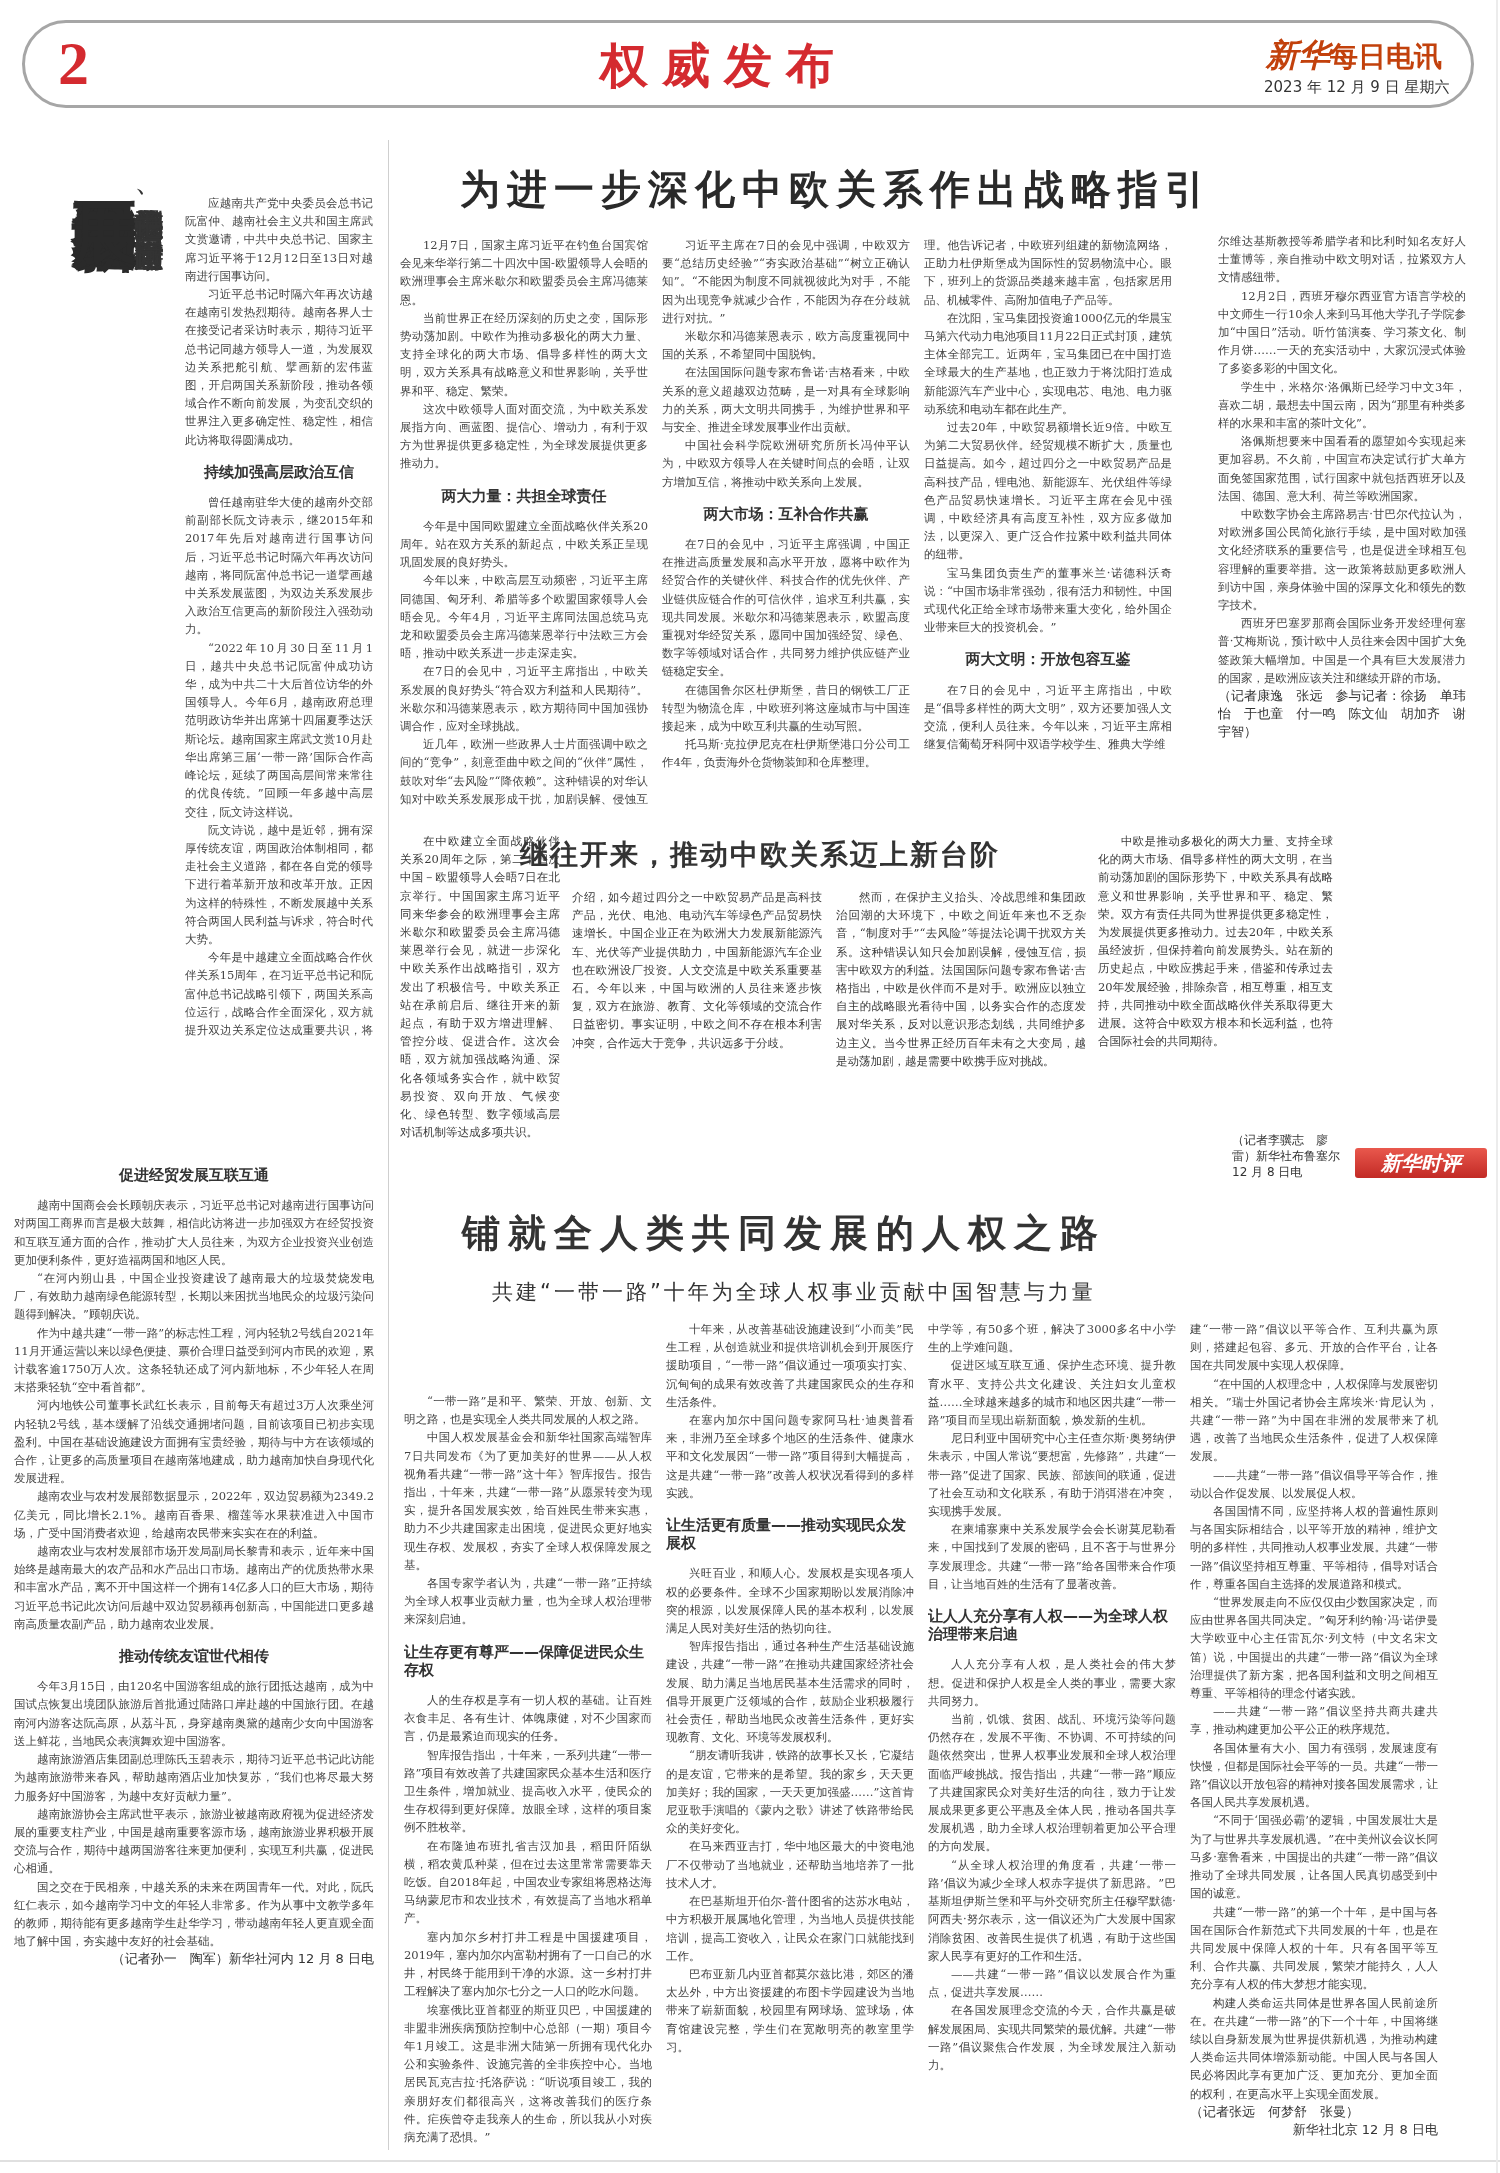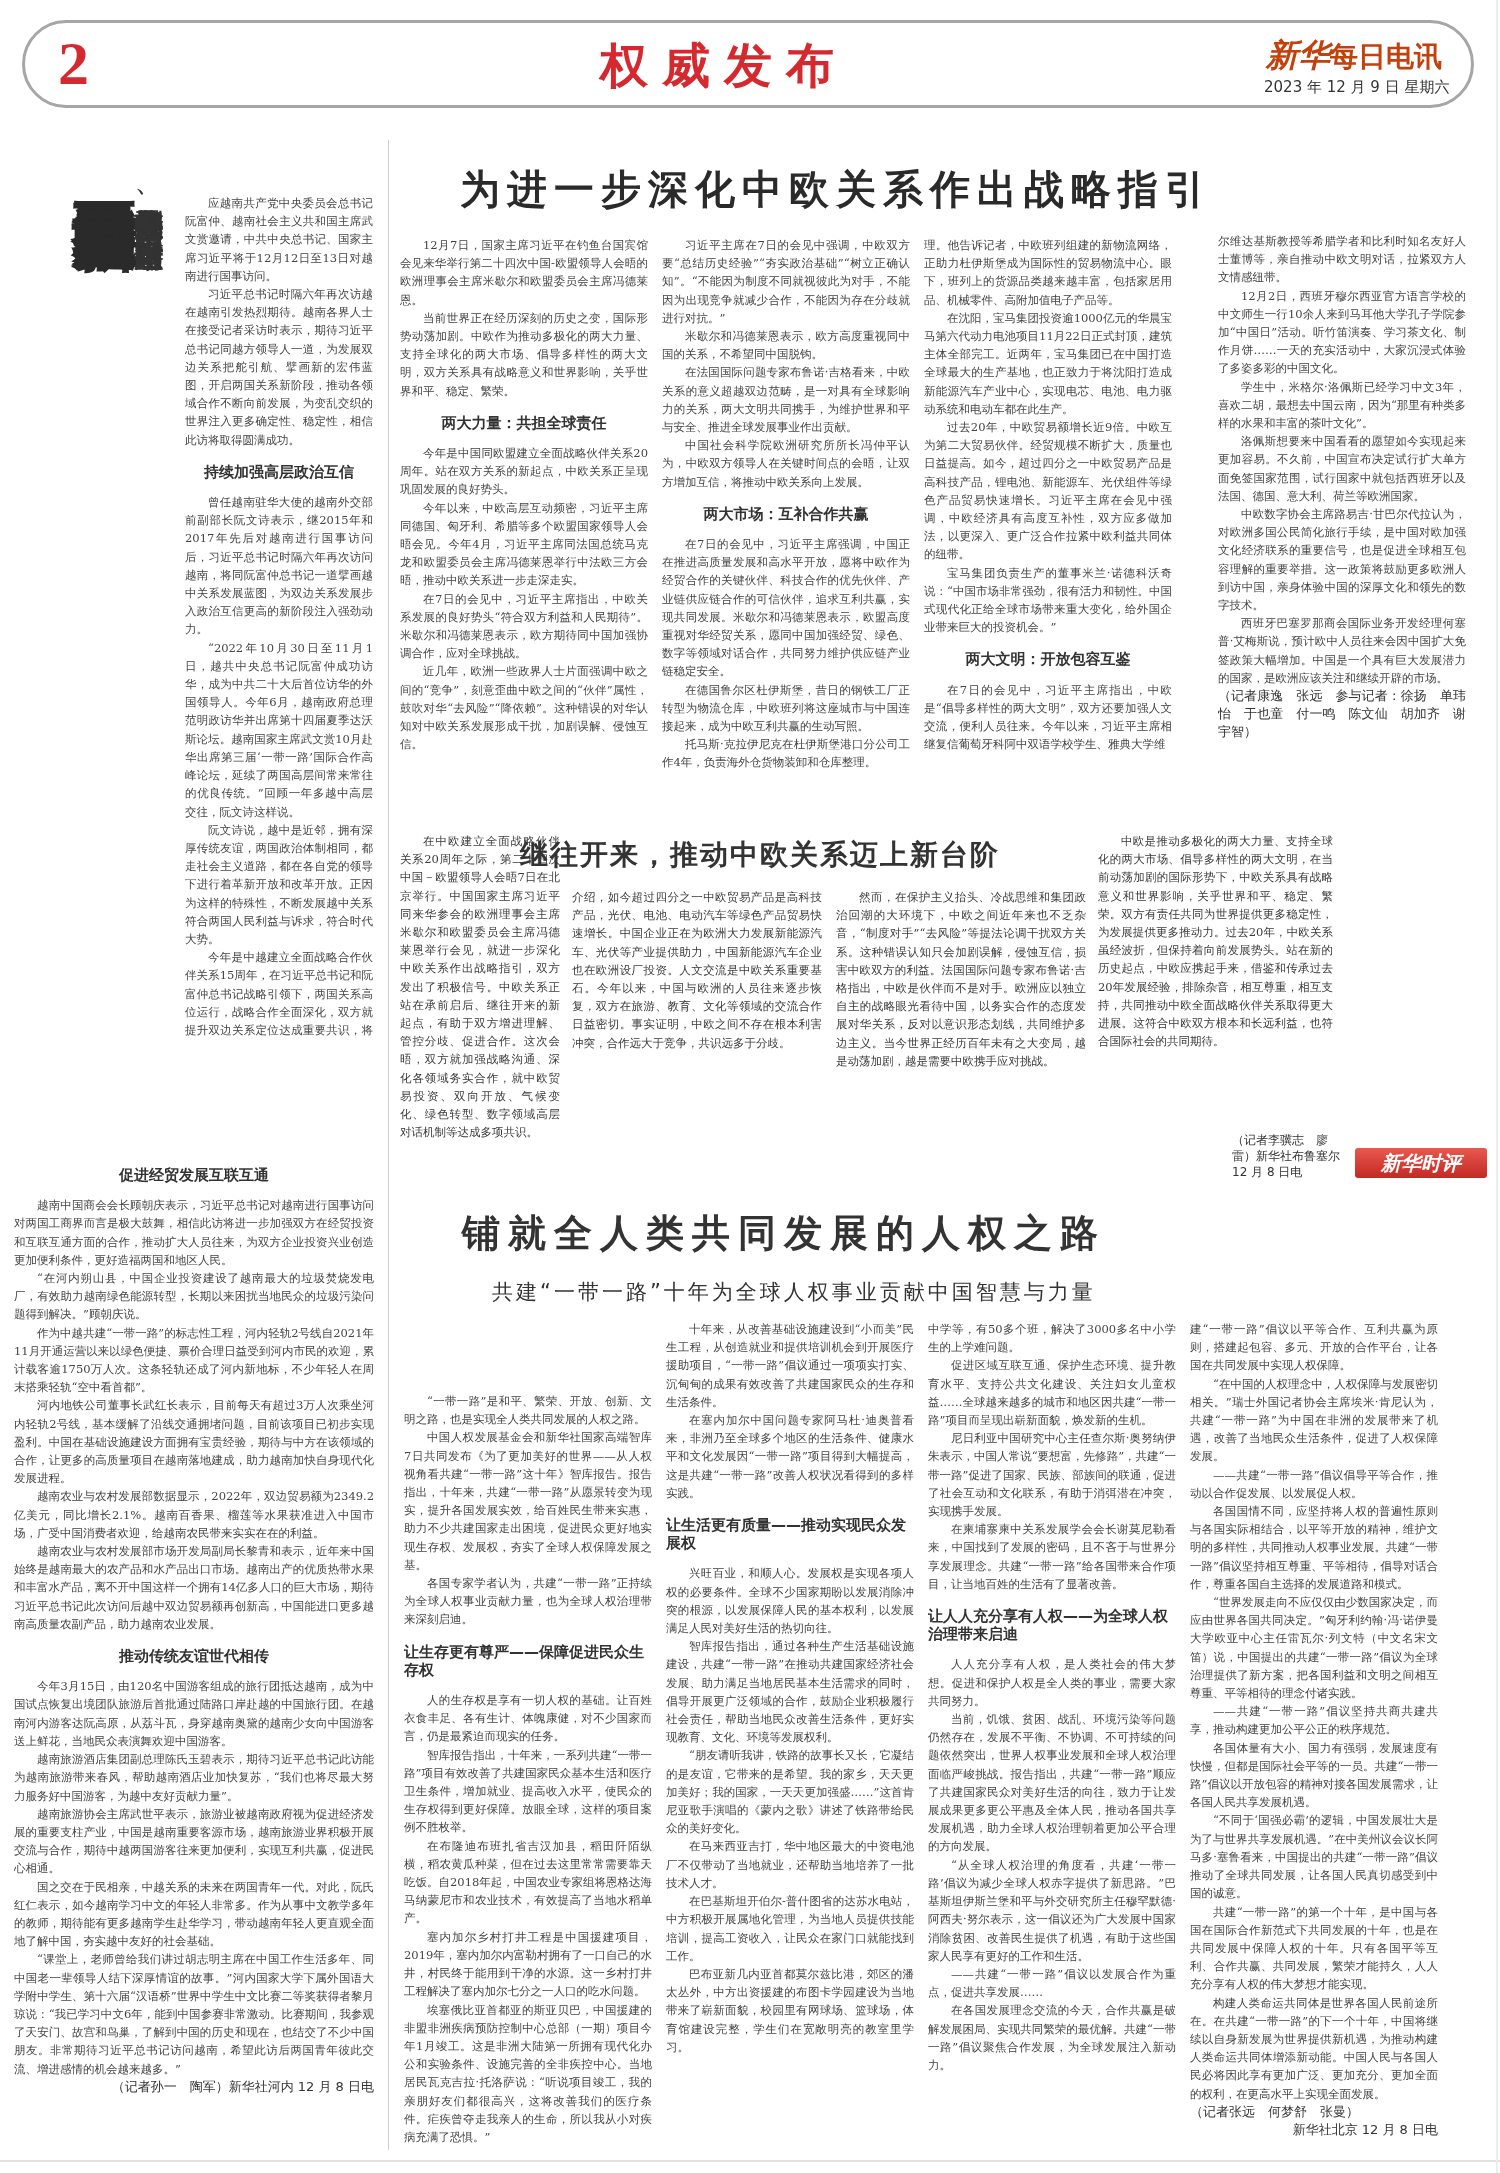"这次中欧领导人面对面交流，为中欧关系发展指方向、画蓝图、提信心、增动力，有利于双" p { html: none -> <p>这次中欧领导人面对面交流，为中欧关系发展指方向、画蓝图、提信心、增动力，有利于双方为世界提供更多稳定性，为全球发展提供更多推动力。</p> }
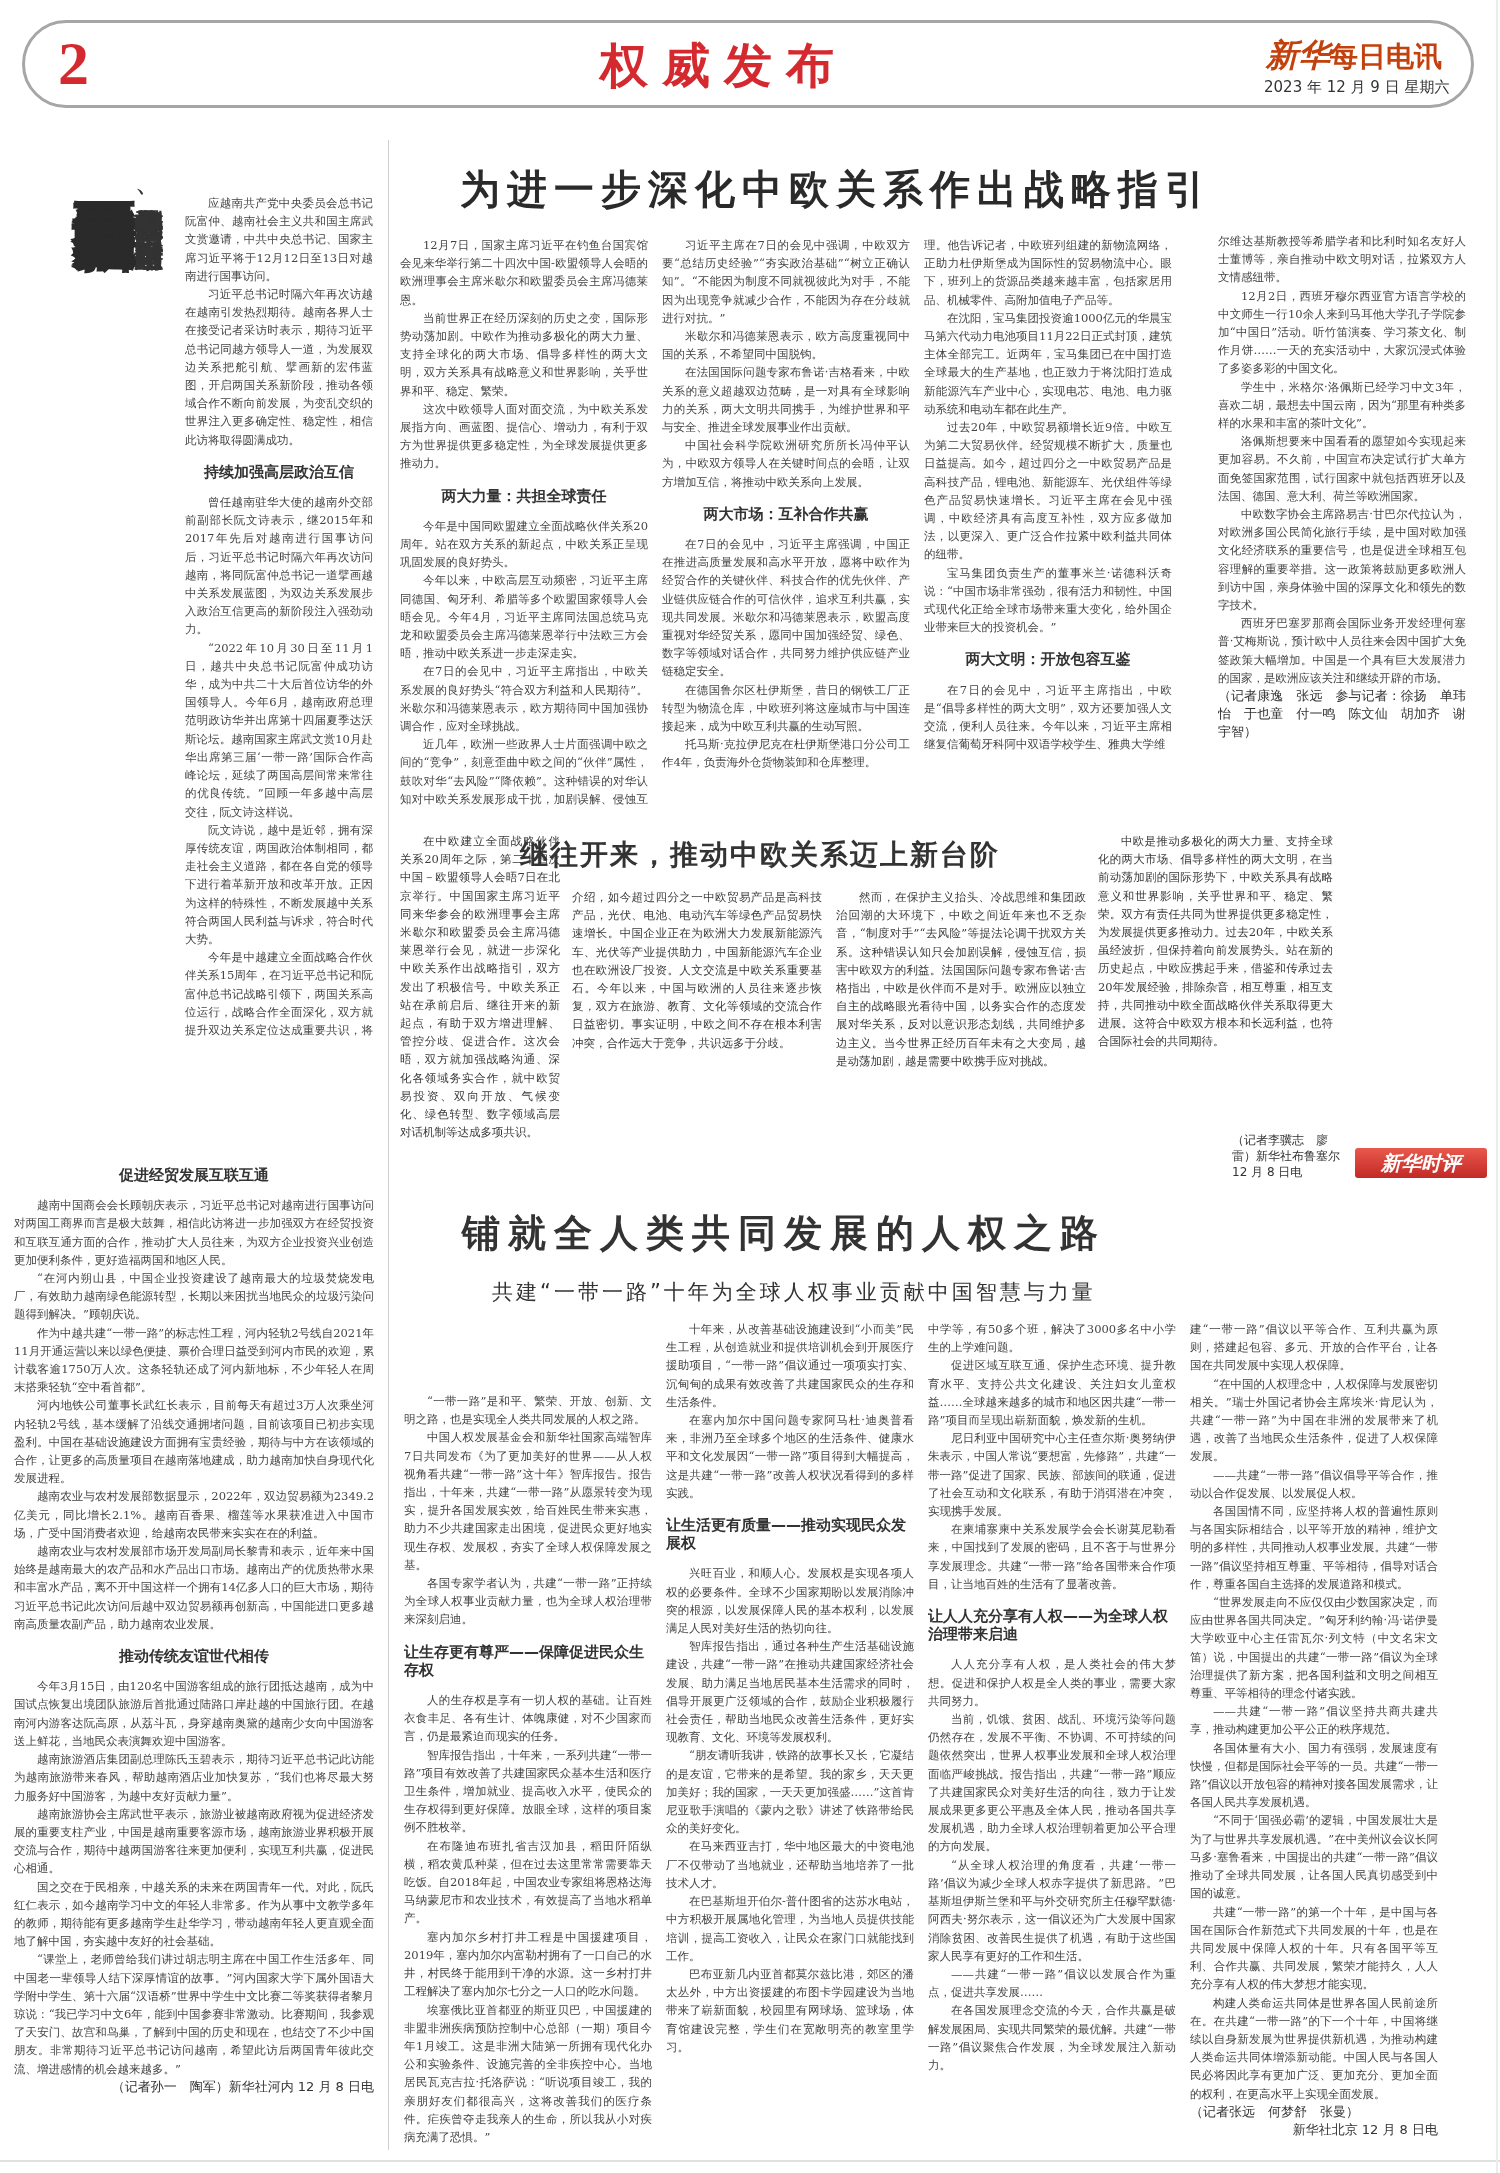"“课堂上，老师曾给我们讲过胡志明主席在中国工作生活多年、同中国老一辈领导人结下深" p { html: <p>“课堂上，老师曾给我们讲过胡志明主席在中国工作生活多年、同中国老一辈领导人结下深厚情谊的故事。”河内国家大学下属外国语大学附中学生、第十六届“汉语桥”世界中学生中文比赛二等奖获得者黎月琼说：“我已学习中文6年，能到中国参赛非常激动。比赛期间，我参观了天安门、故宫和鸟巢，了解到中国的历史和现在，也结交了不少中国朋友。非常期待习近平总书记访问越南，希望此访后两国青年彼此交流、增进感情的机会越来越多。”</p> -> none }
